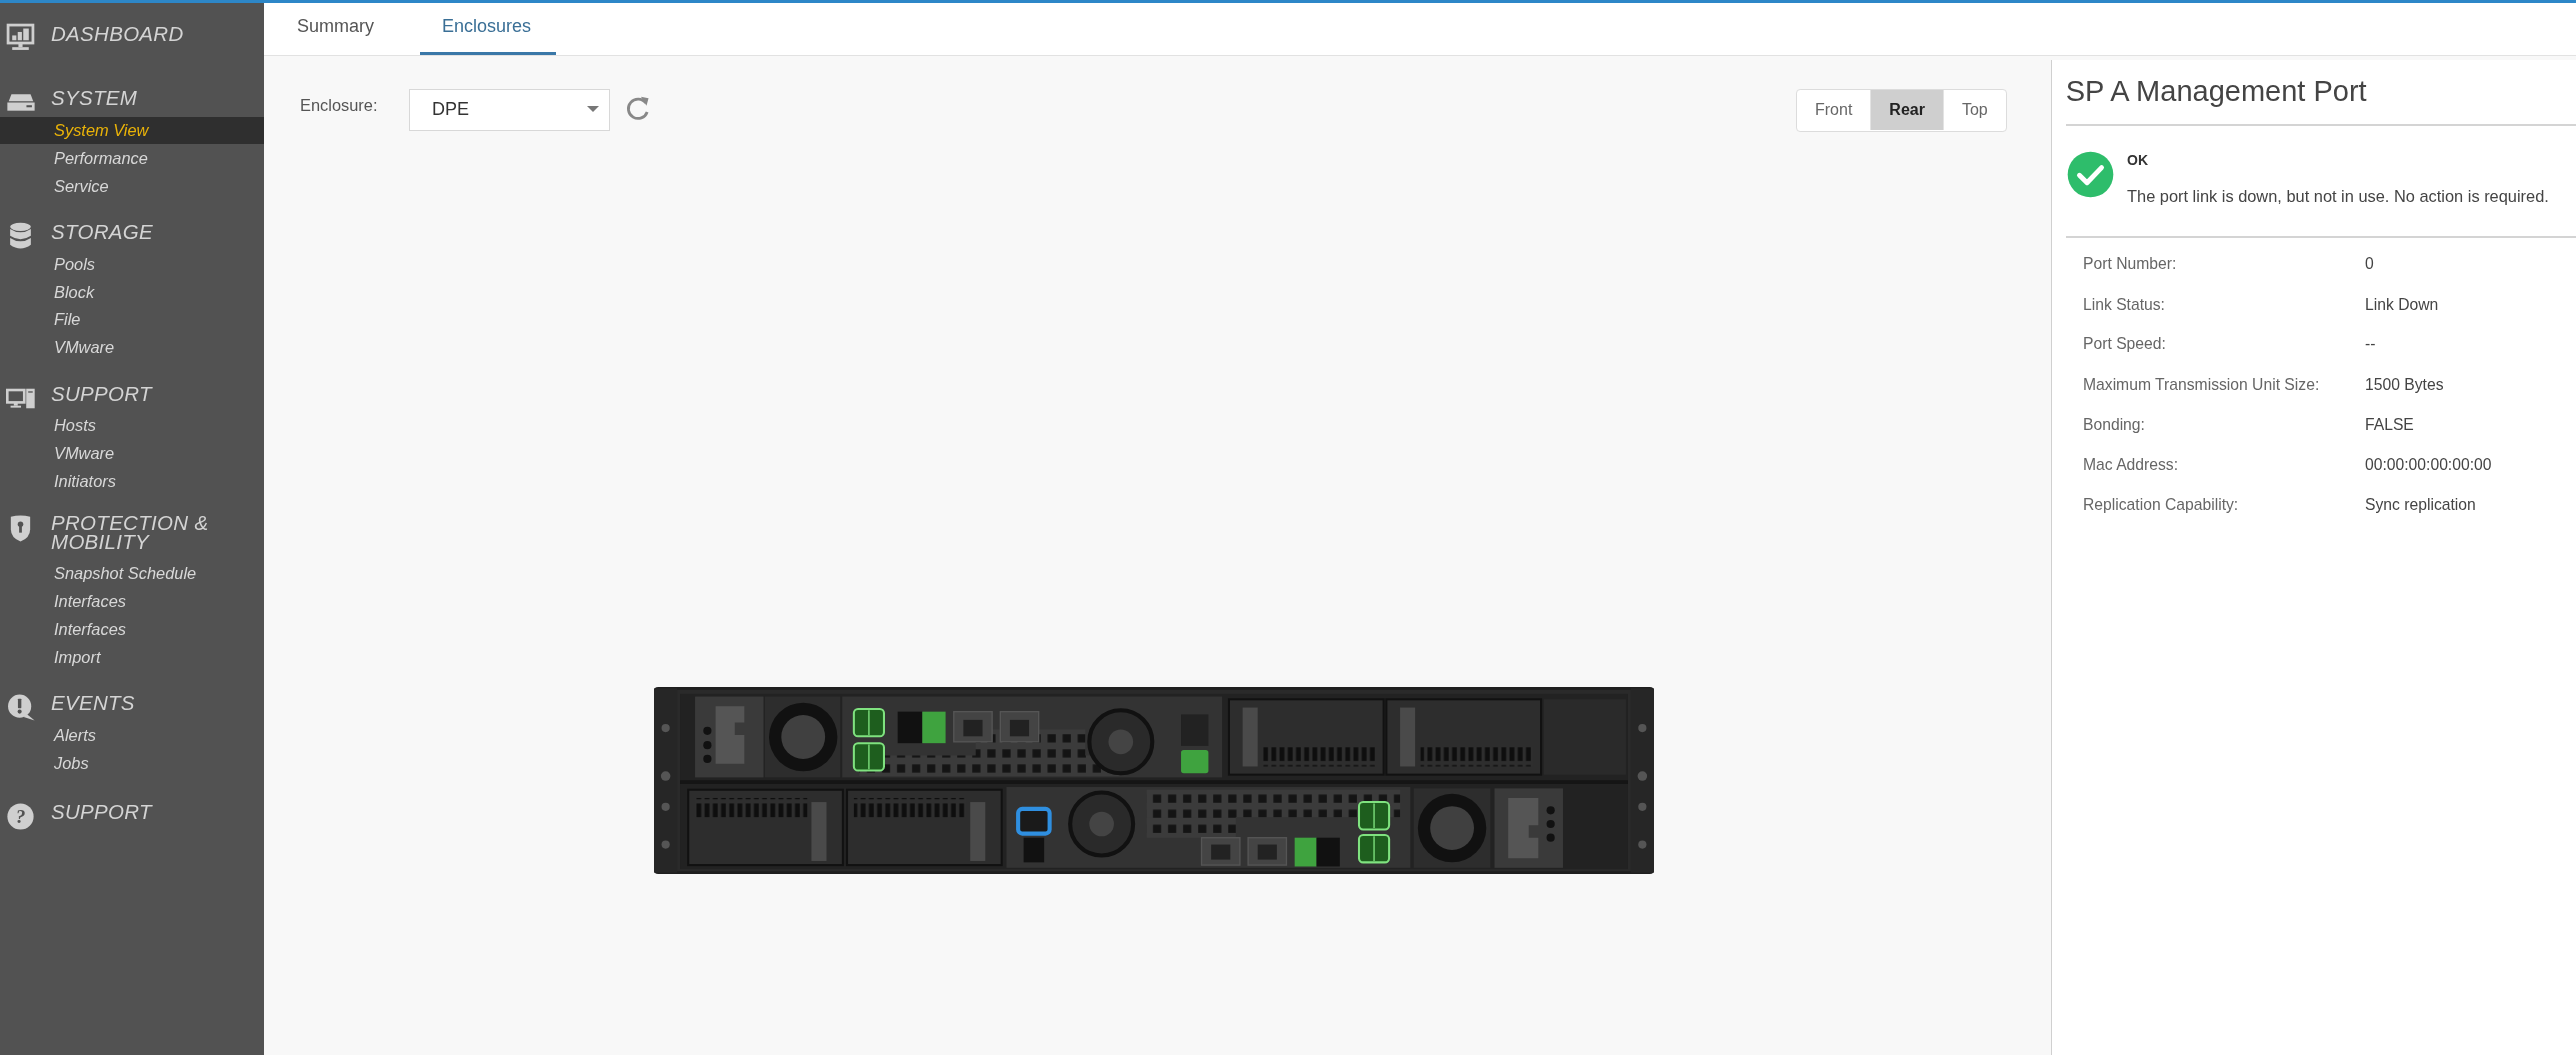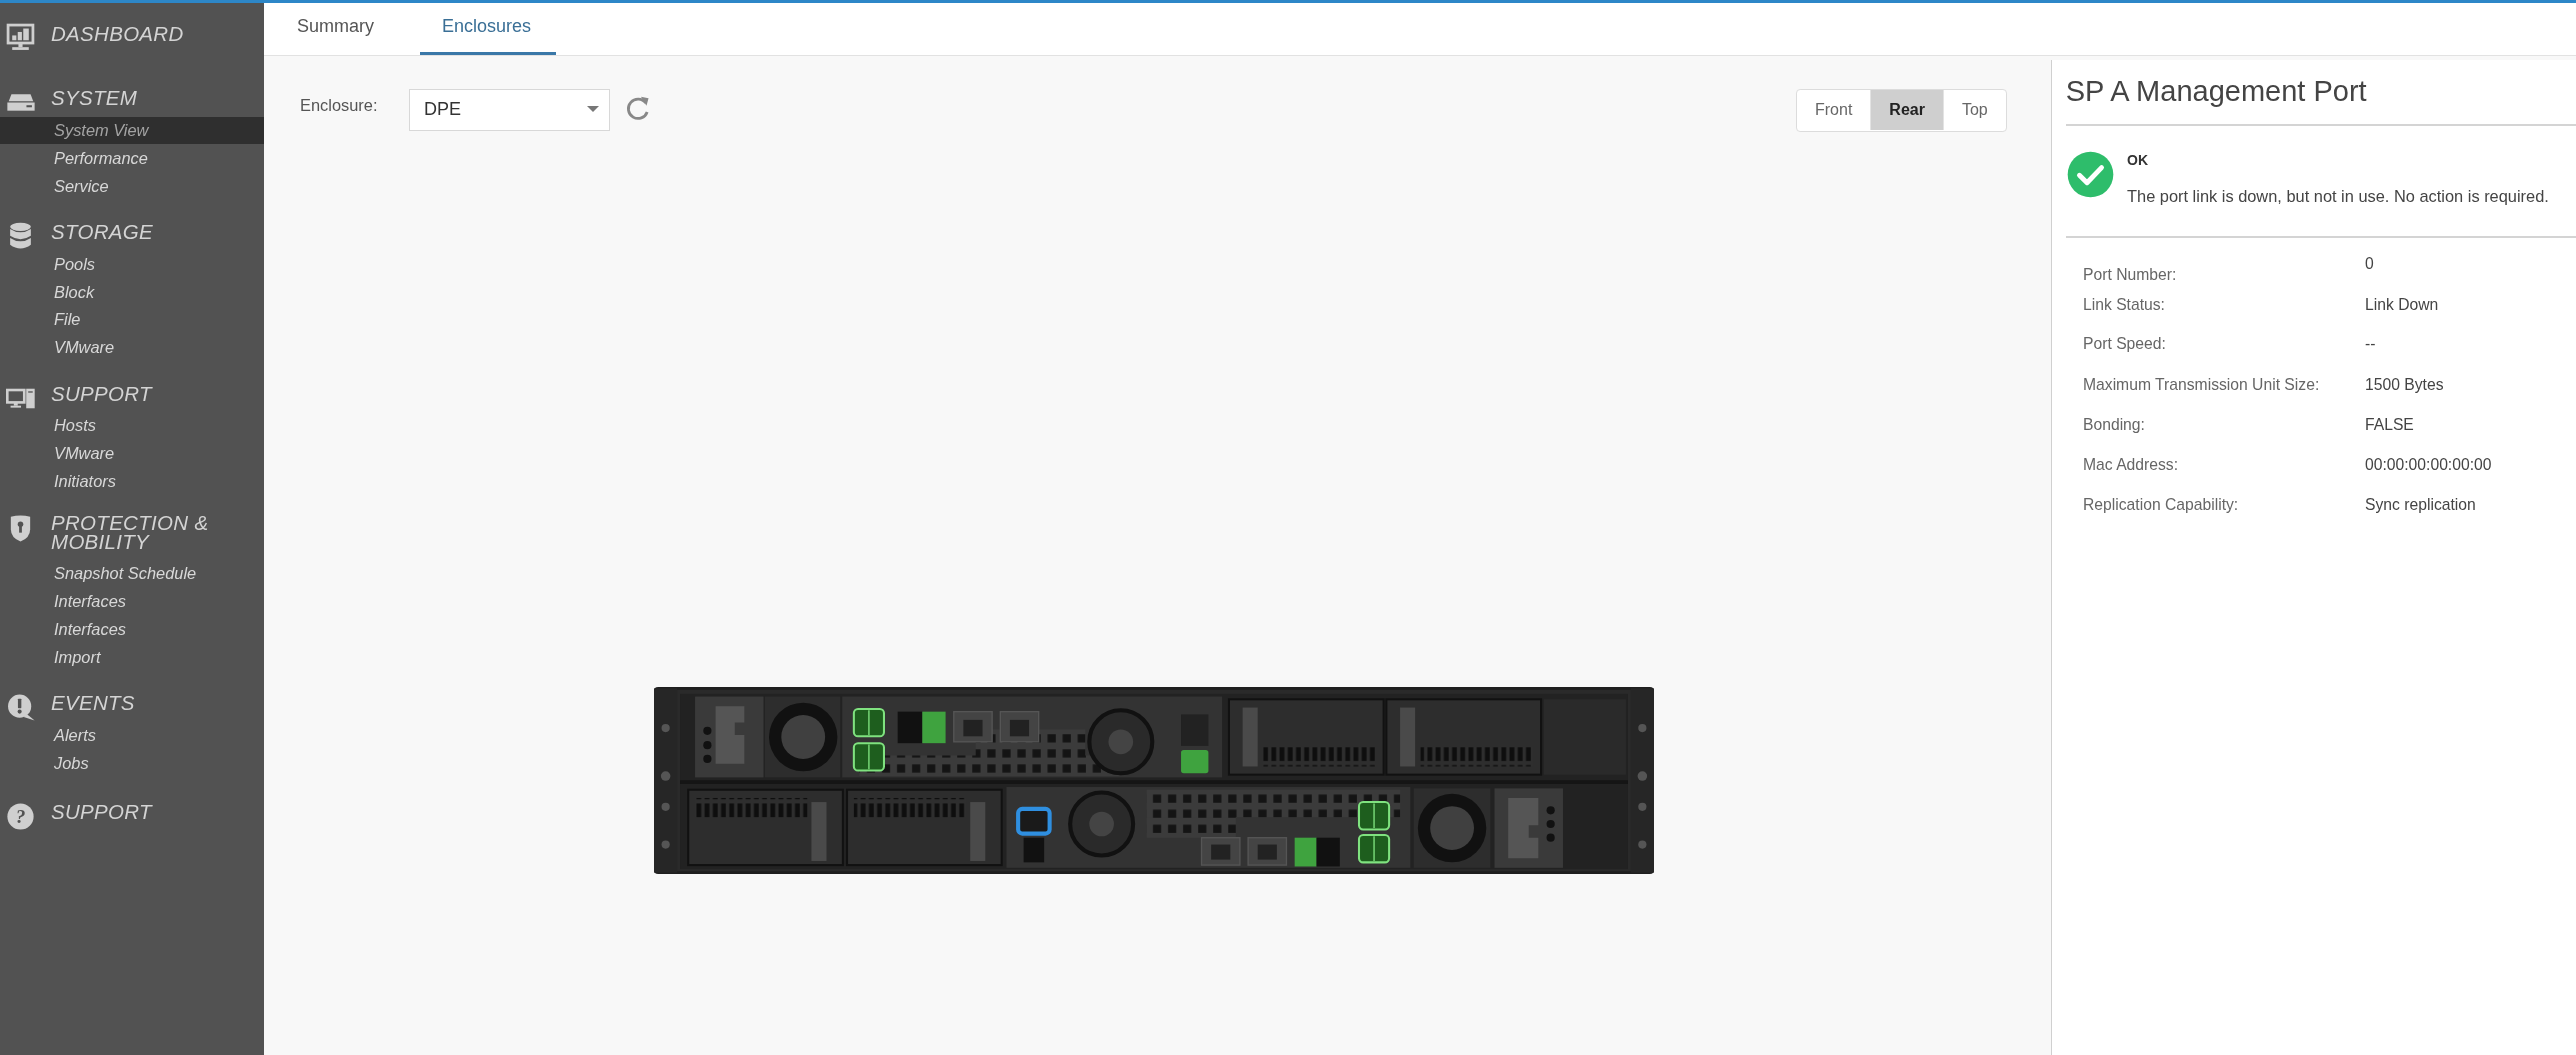"DPE" .encl-select { padding-left: 14px -> 22px }
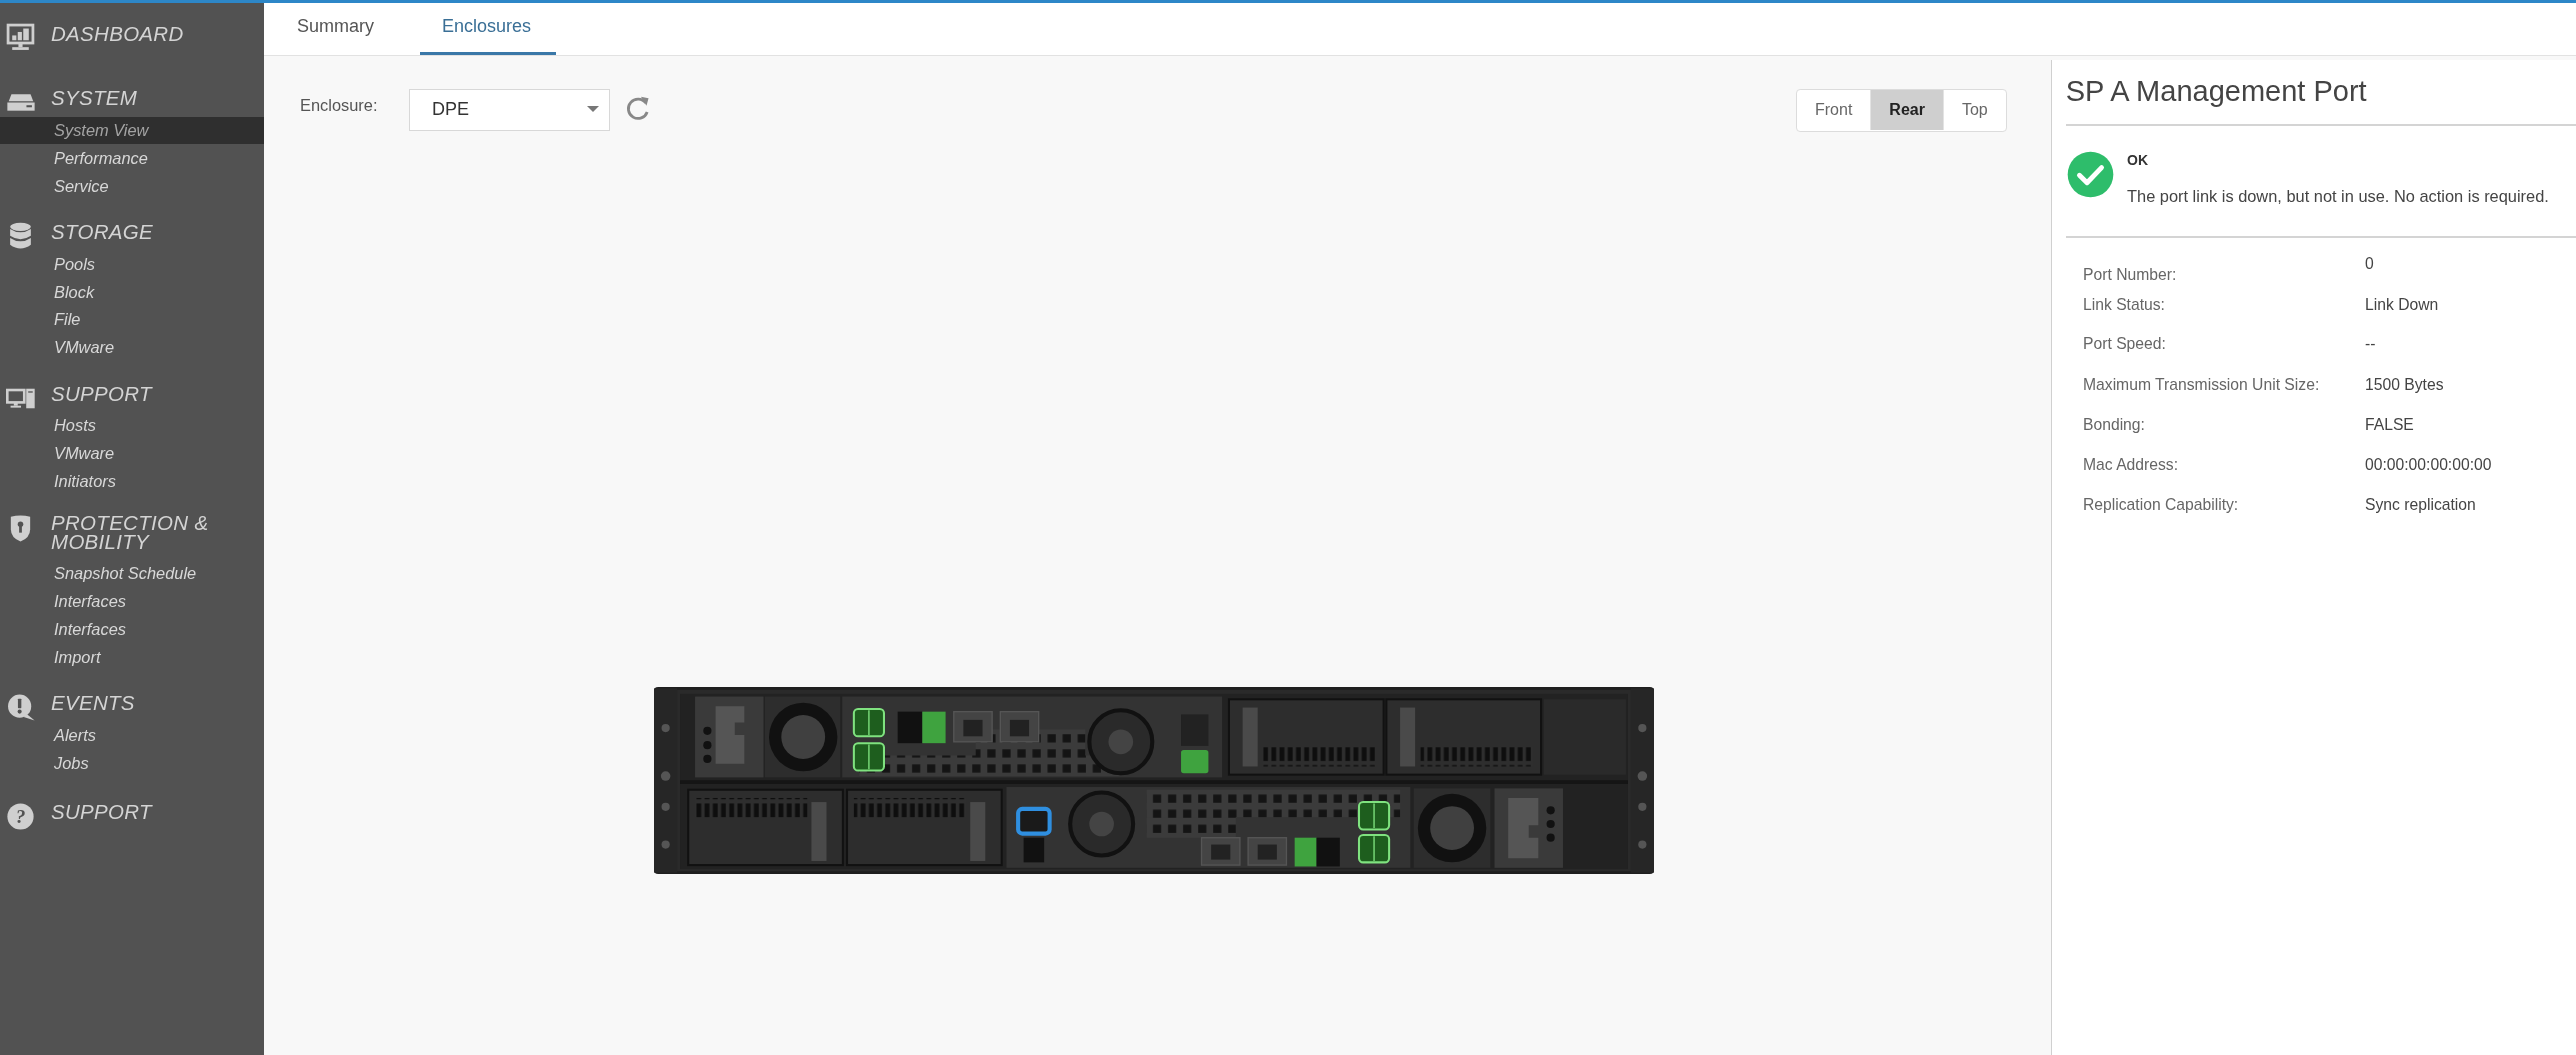"System View" .nav-item.active { color: #a3a3a3 -> #eab308 }
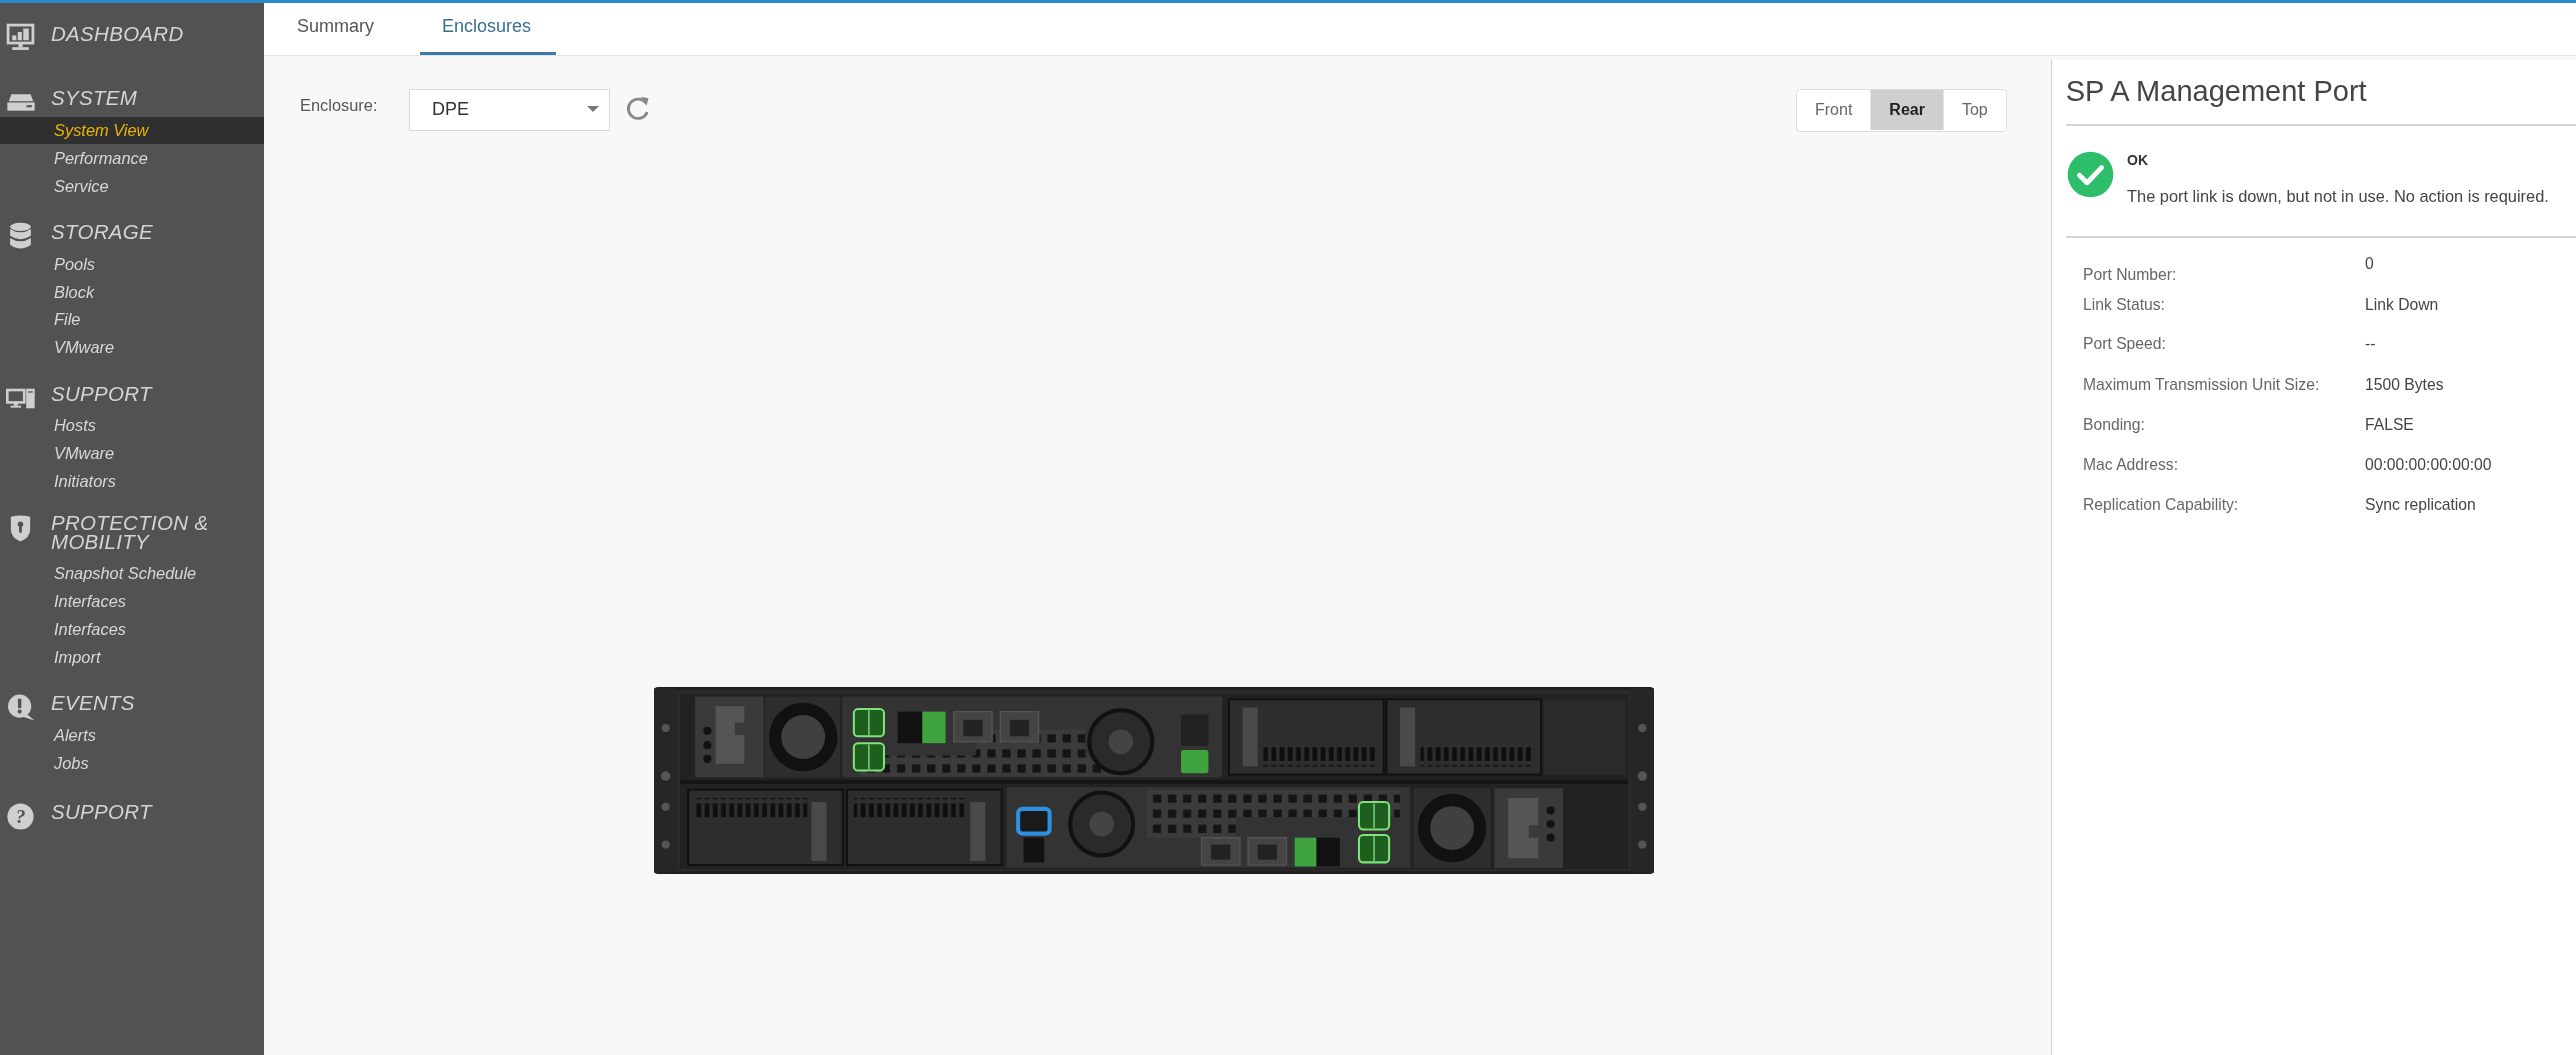"Port Number:" div.prop-label { top: 206px -> 195px }
